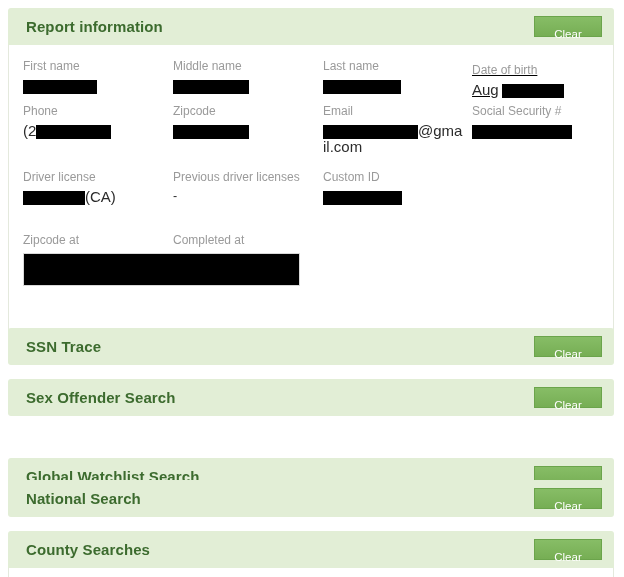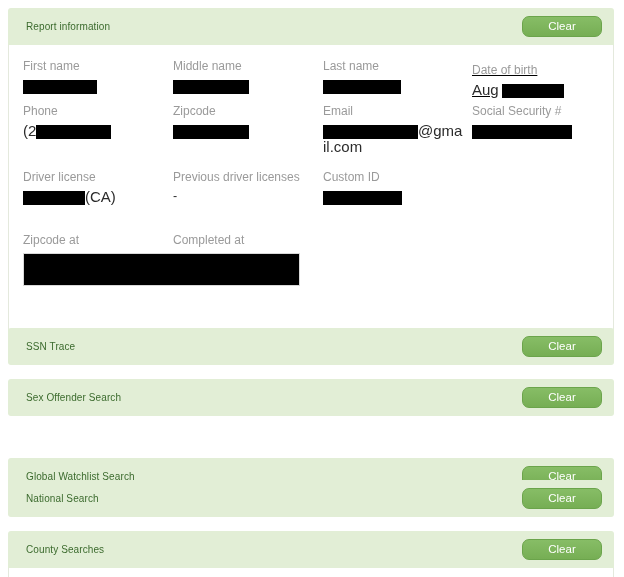"Report information" .sec-title { font-size: 10px -> 15px; font-weight: normal -> bold }
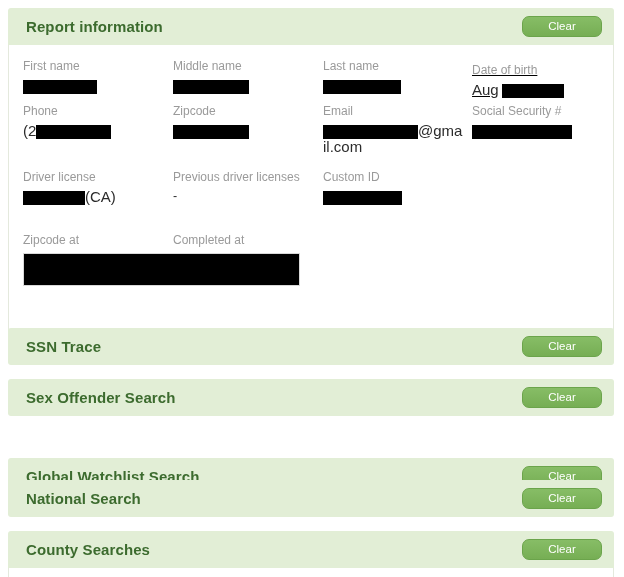"Clear" .clear-btn { border-radius: 7px -> 0; padding: 0 -> 8px; width: 80px -> 68px }
